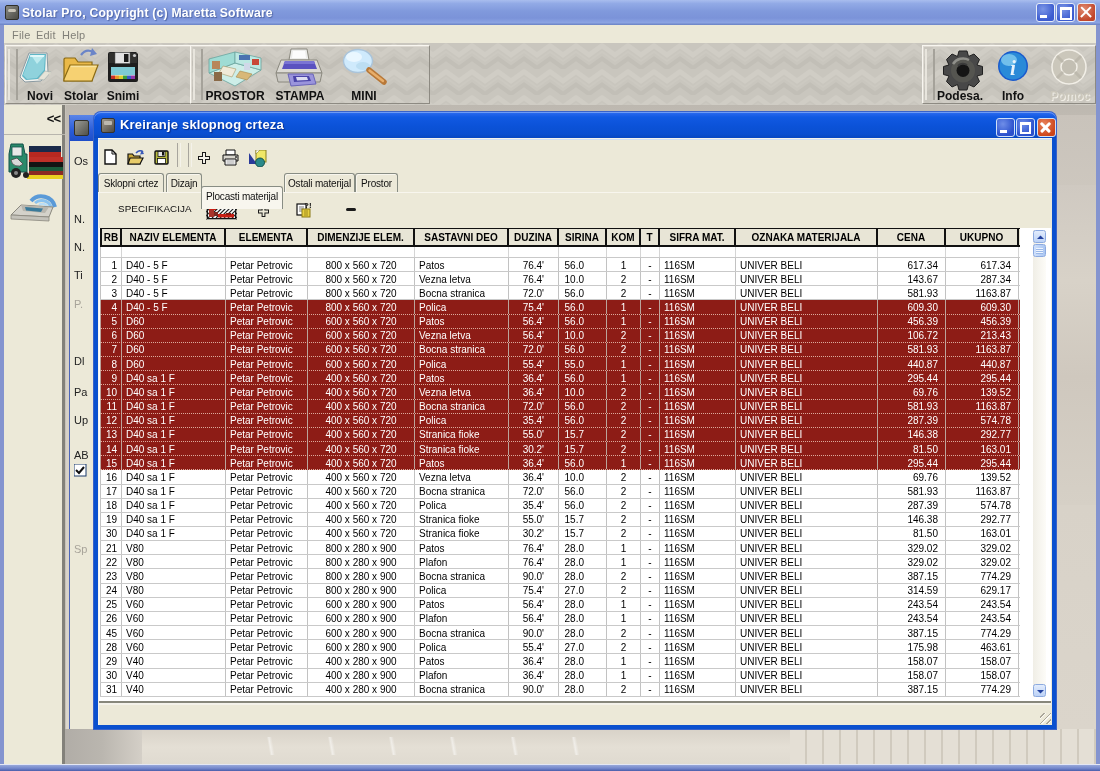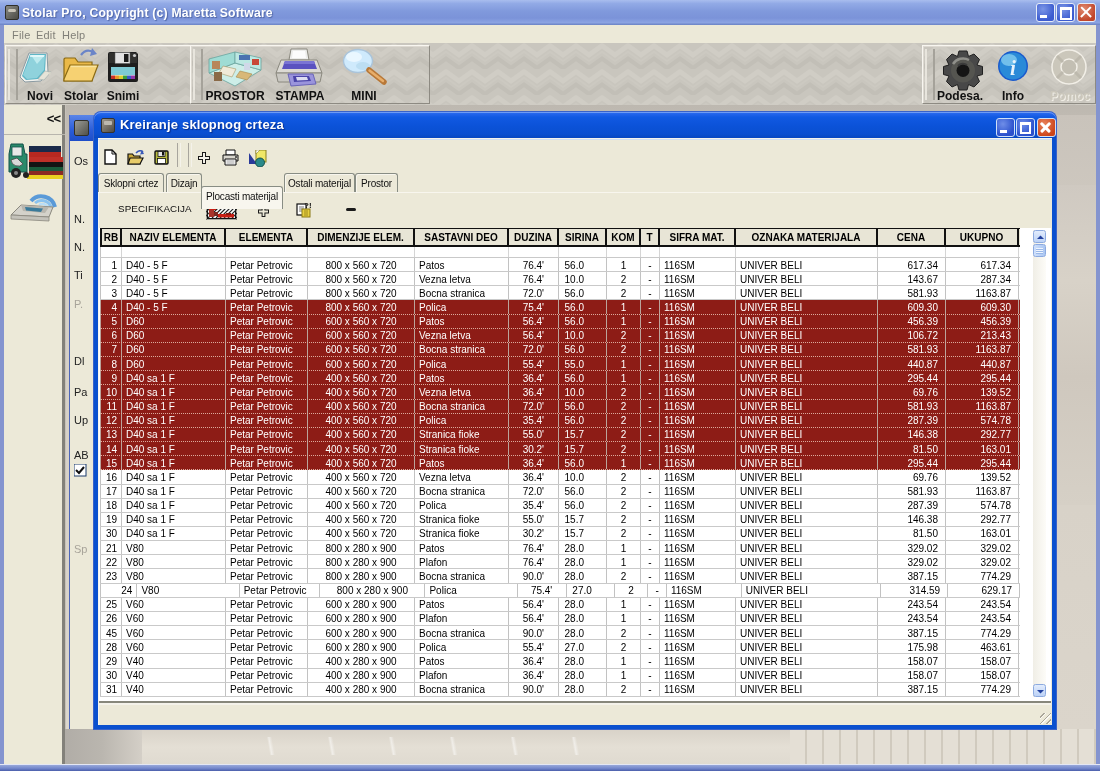"24" i.c { width: 38px -> 22px }
